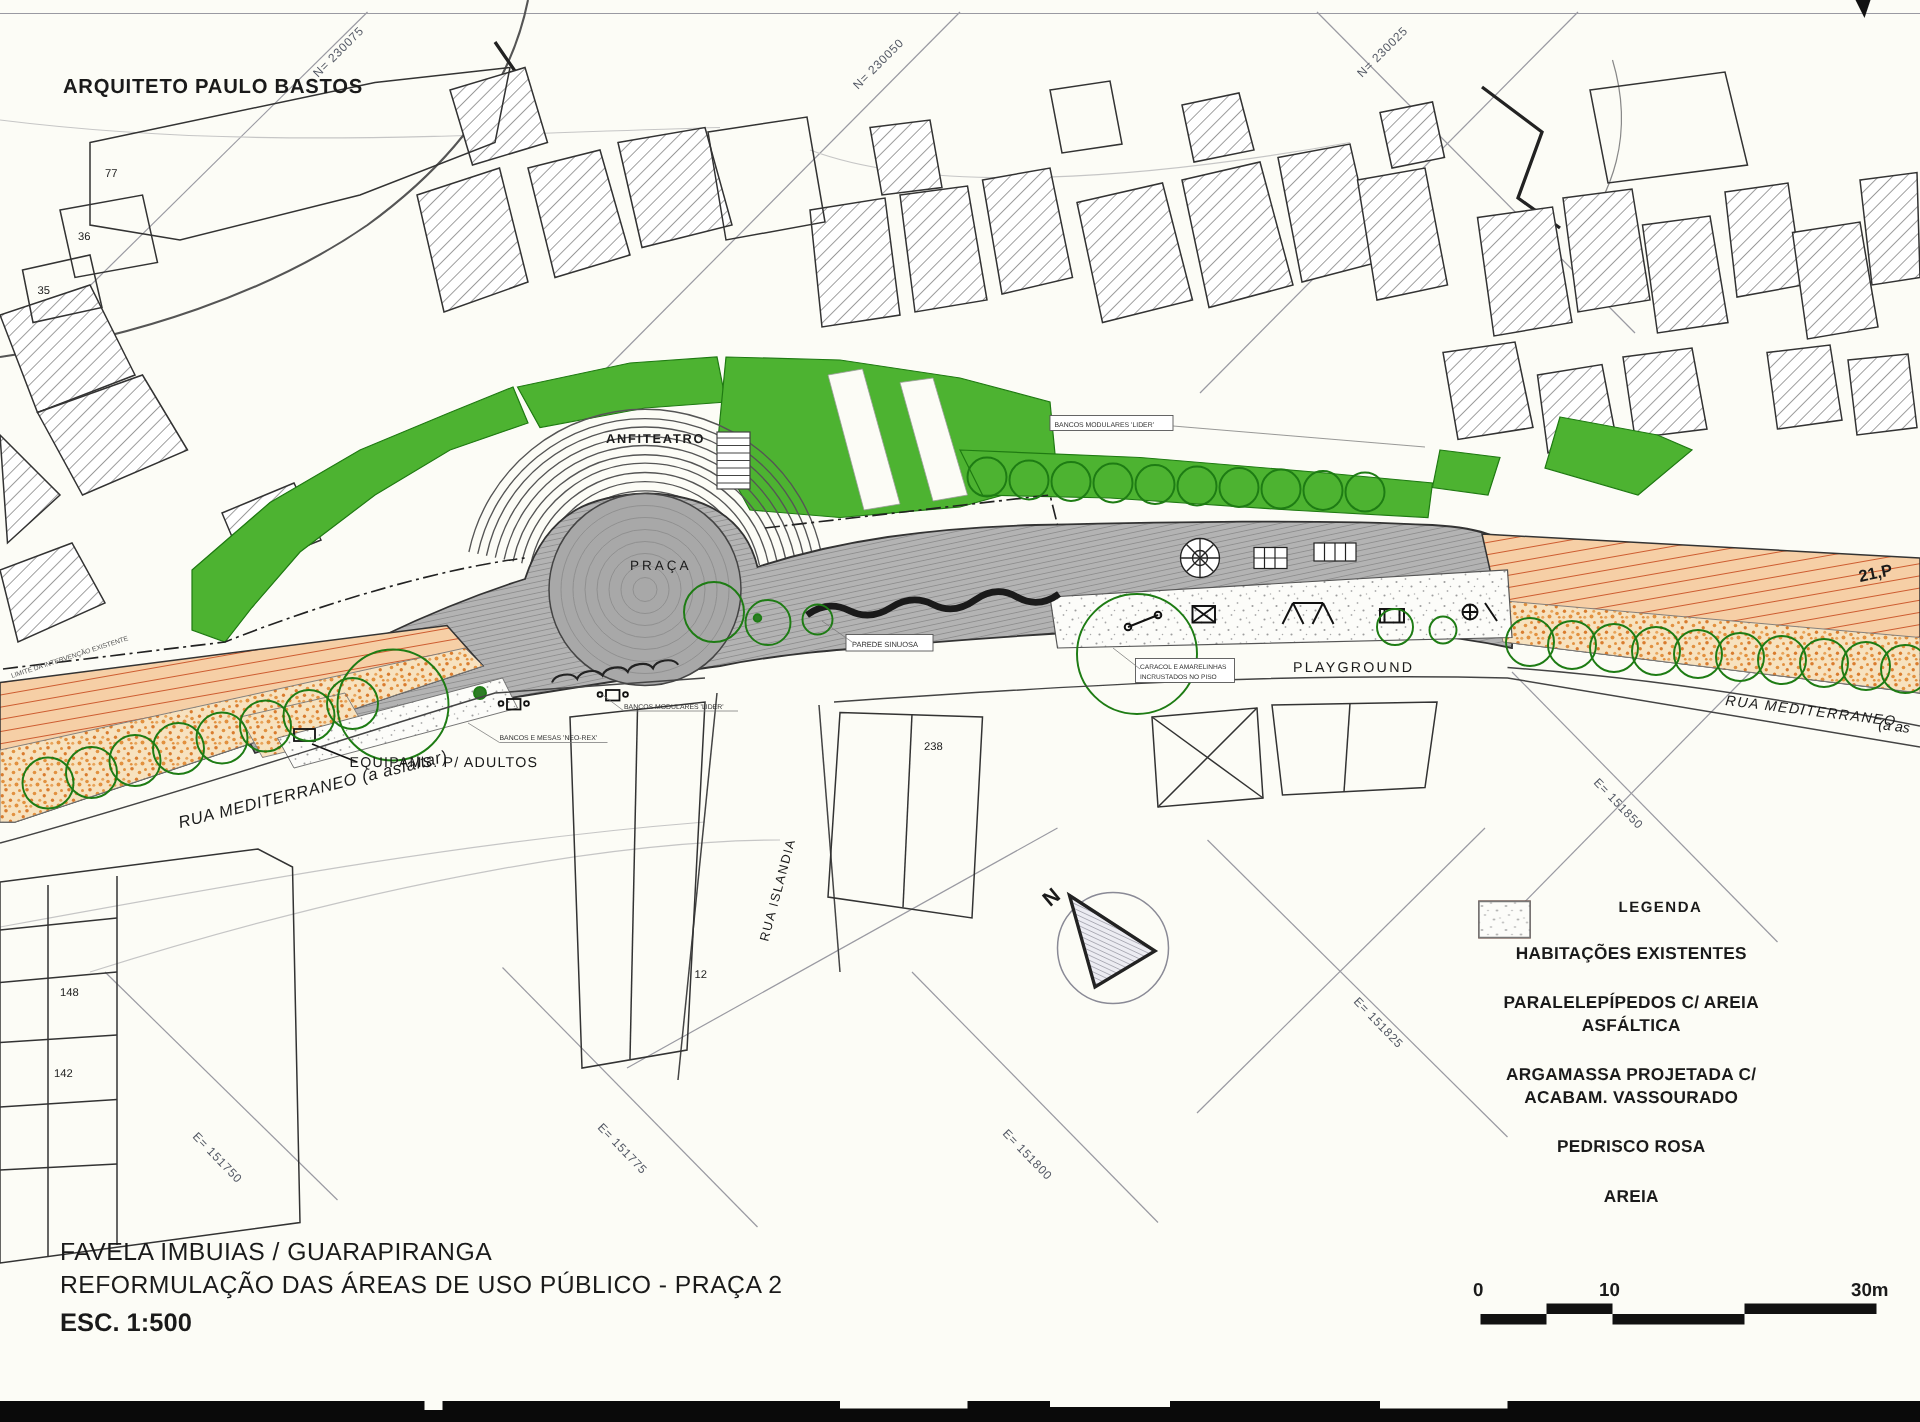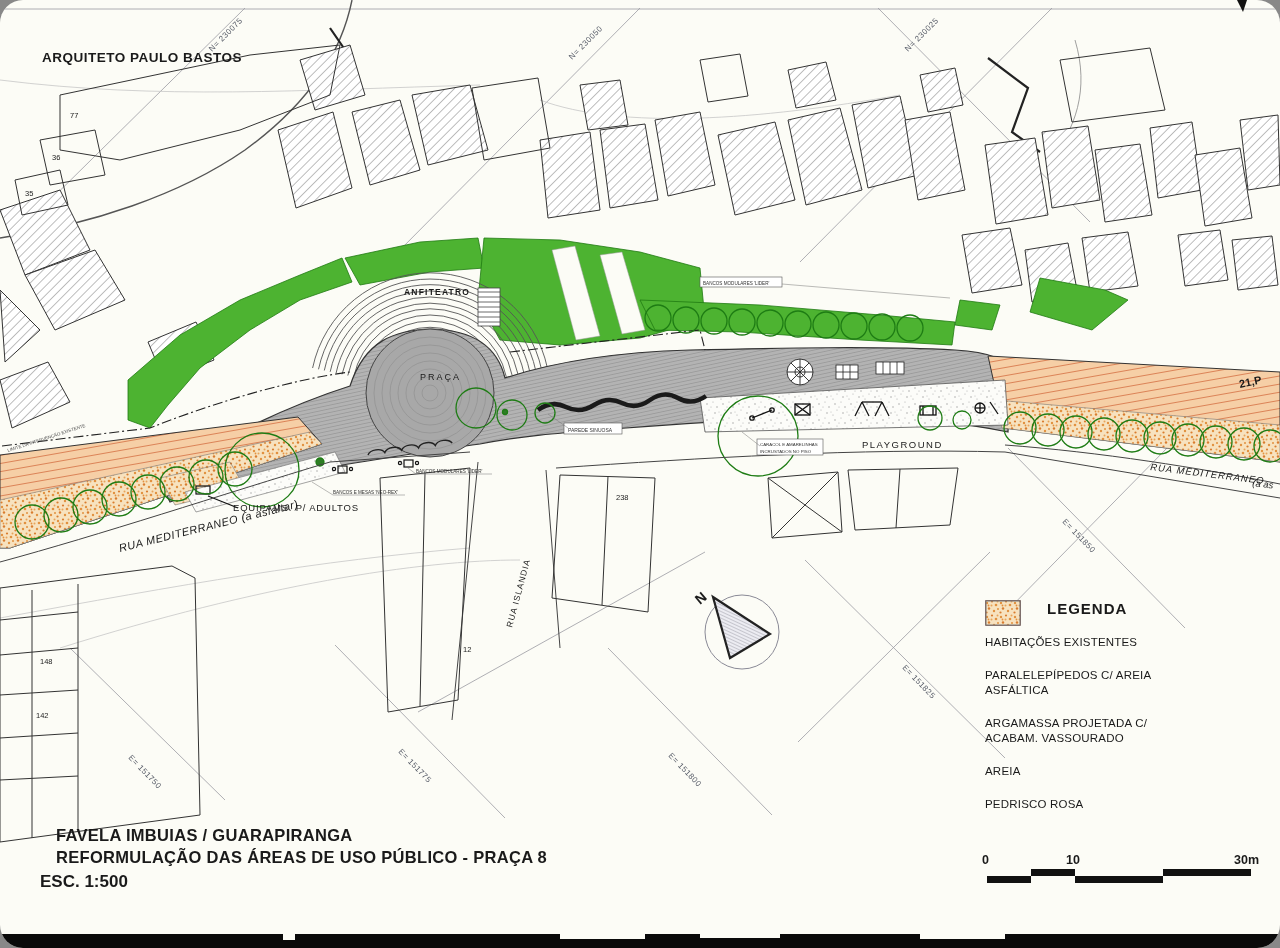"ARQUITETO PAULO BASTOS" #sheet { border-radius: 23px -> none }
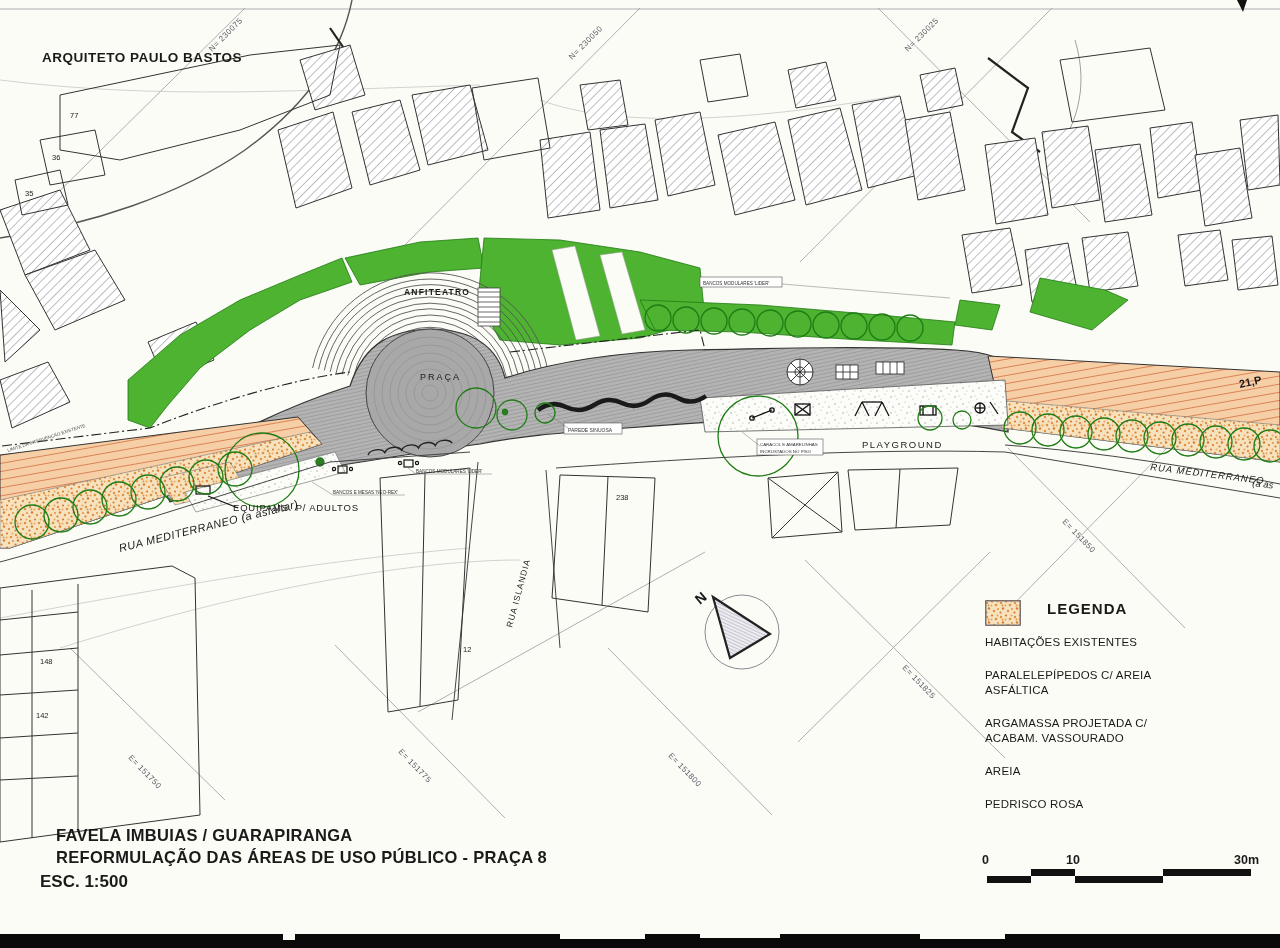"LEGENDA" .legend-title { font-size: 15px -> 10px; margin: 0 0 14px 62px -> 0 0 14px 94px }
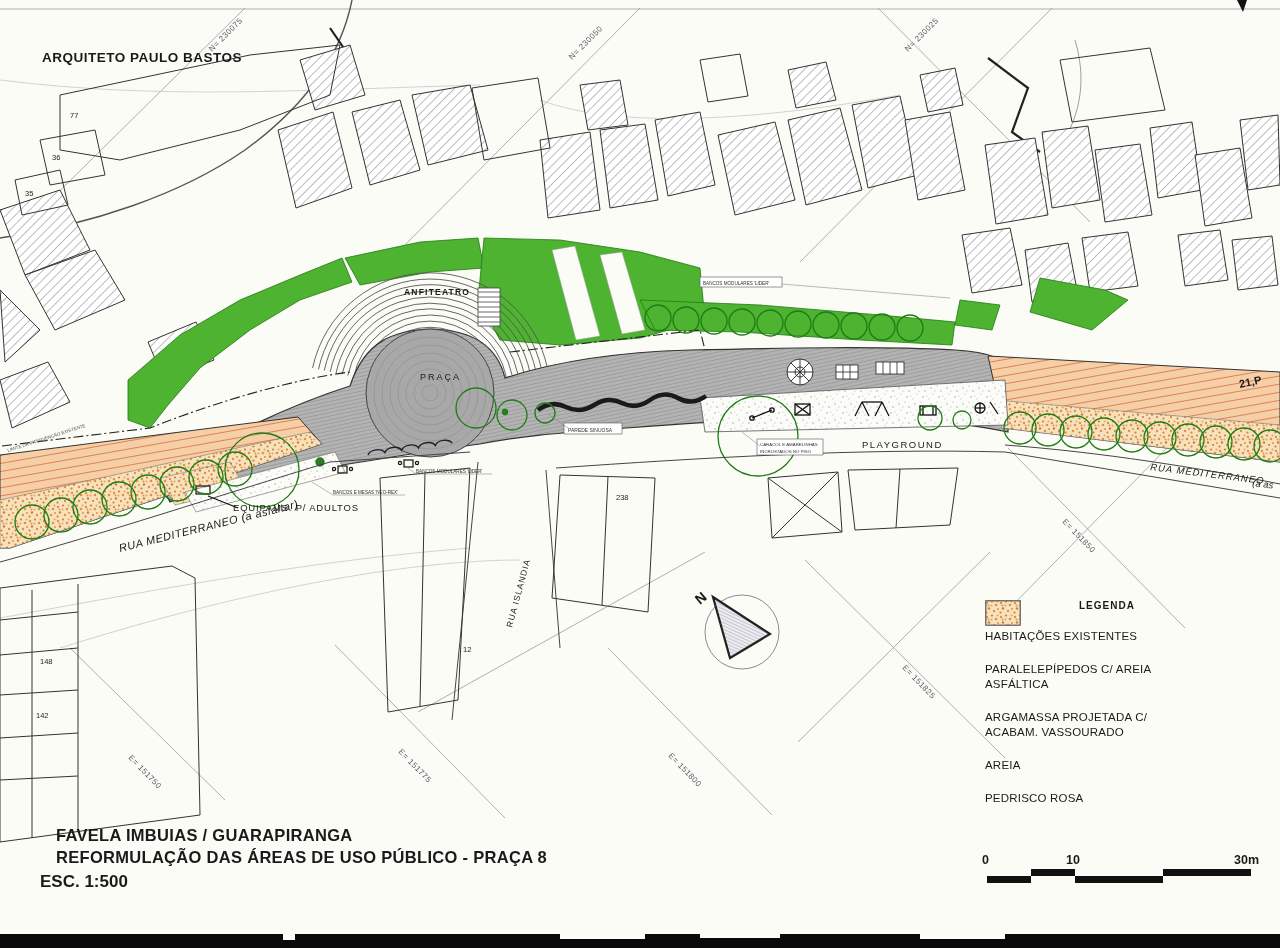"HABITAÇÕES EXISTENTES" .legend-item .lab { font-weight: 400 -> 700; text-align: none -> center }
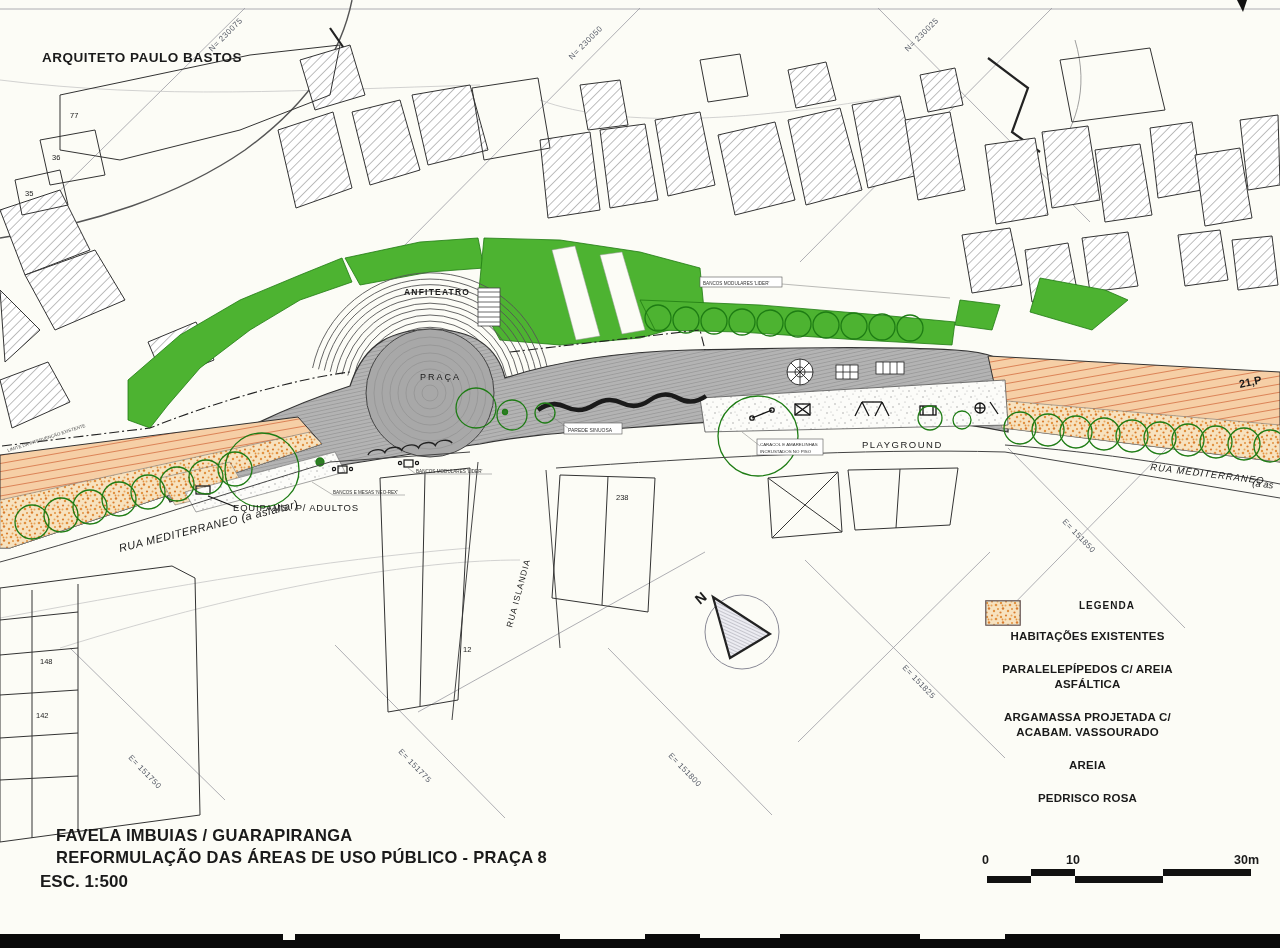"AREIA" div.legend-item { order: before "PEDRISCO ROSA" -> after "PEDRISCO ROSA" }
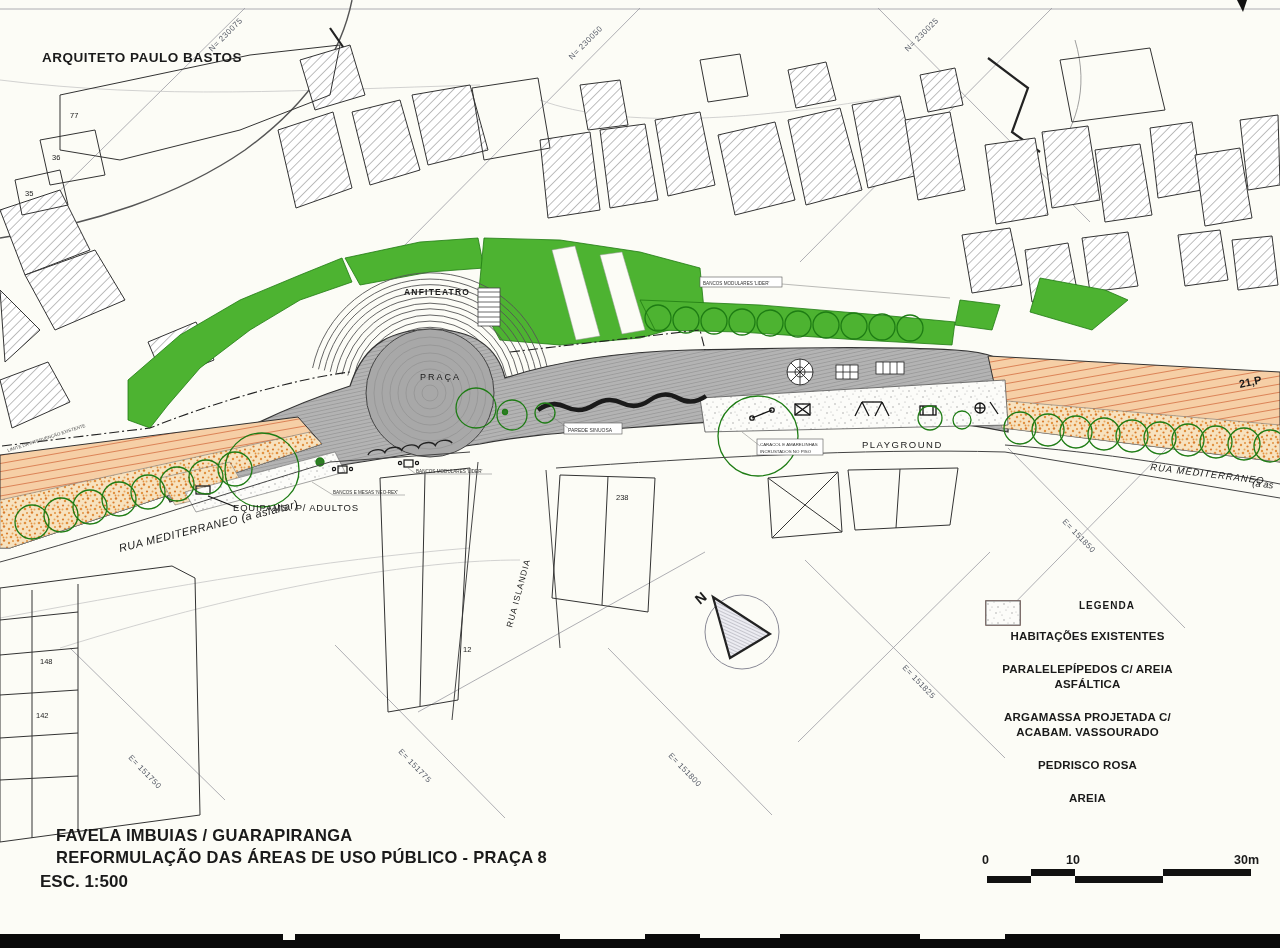"FAVELA IMBUIAS / GUARAPIRANGA" .titleblock .l1,.titleblock .l2 { font-weight: bold -> normal; margin-left: 16px -> none }
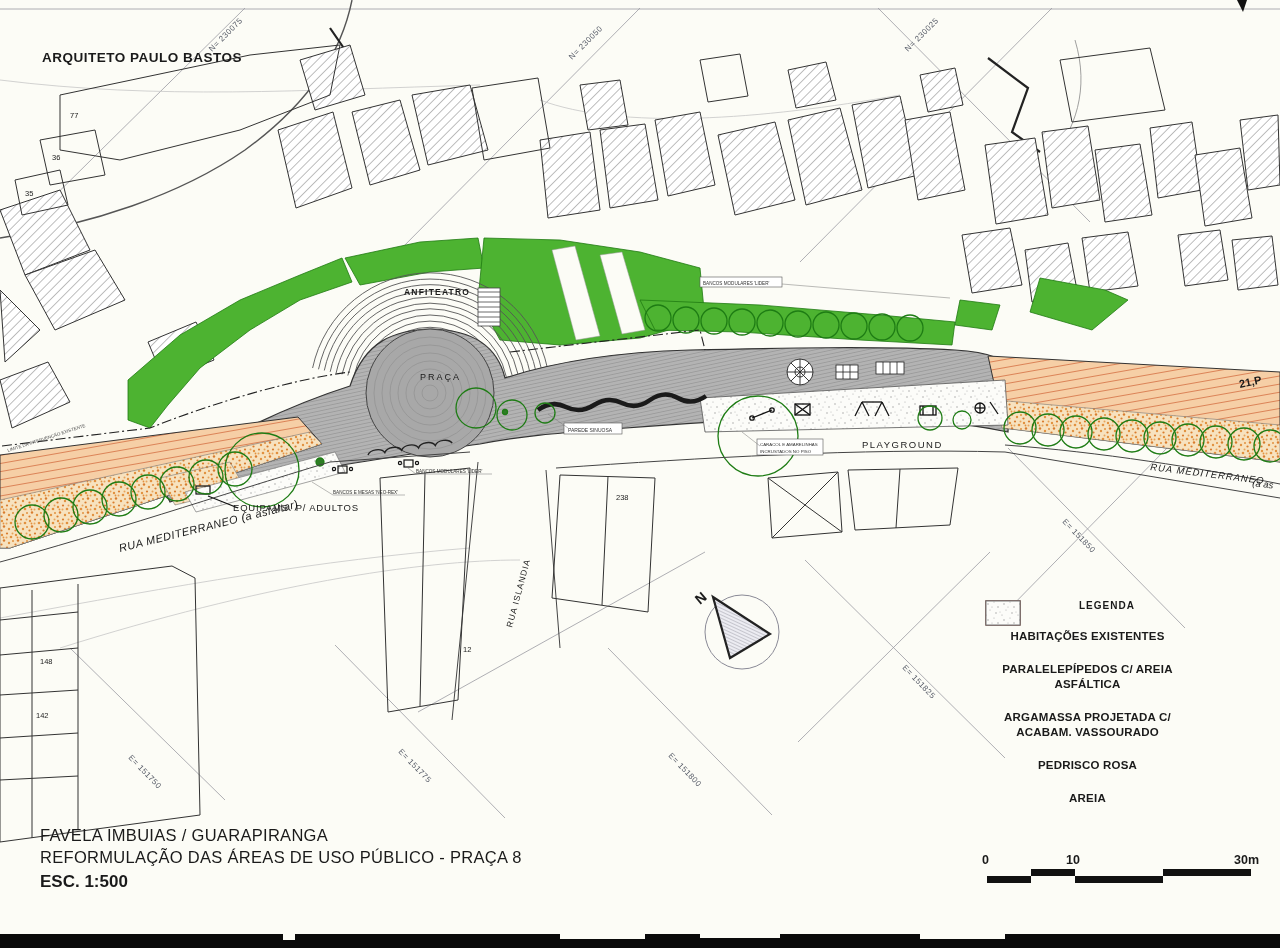"REFORMULAÇÃO DAS ÁREAS DE USO" div.l2 { text: 8 -> 2 }
